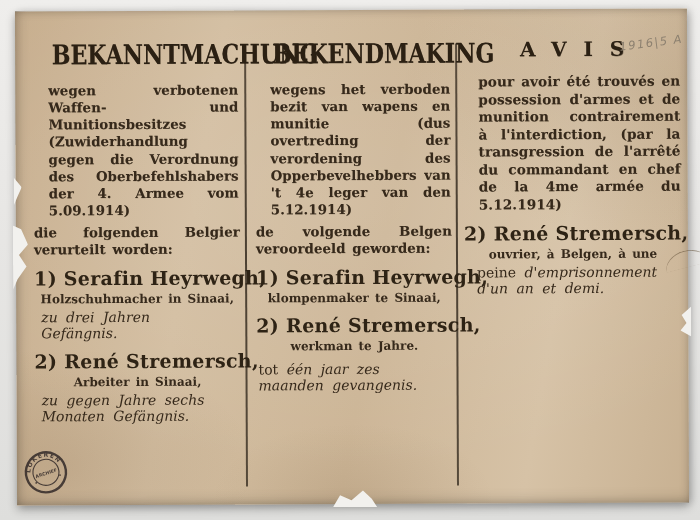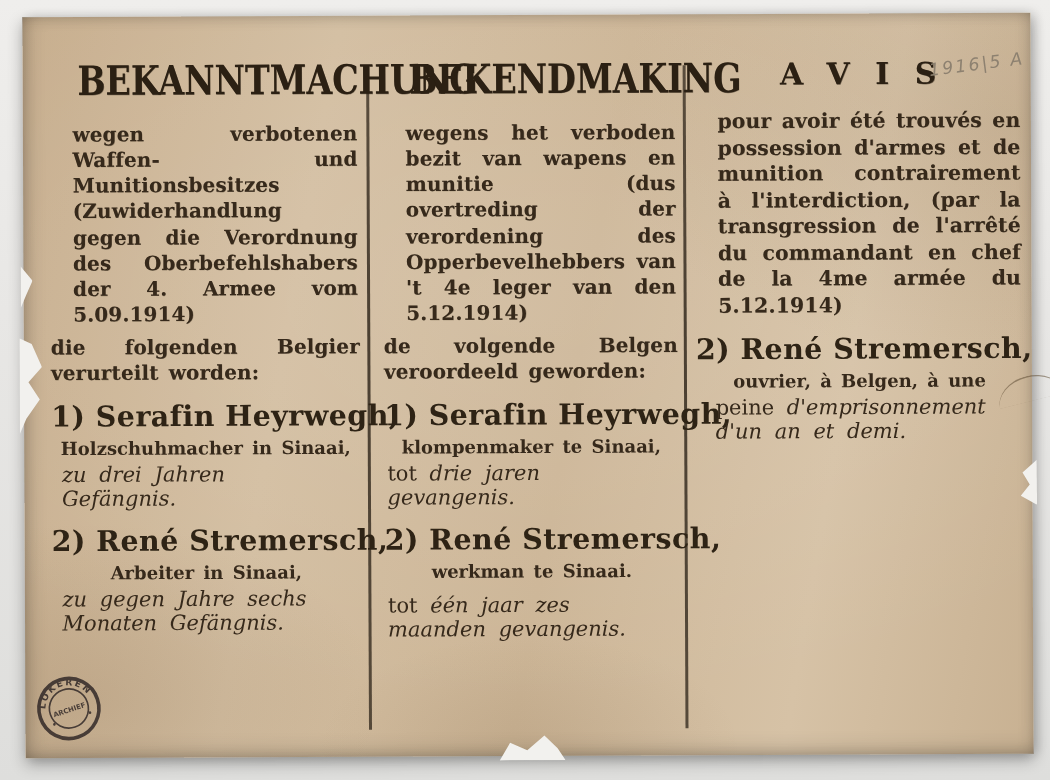"tot drie jaren gevangenis." div.sent { html: <div><span>tot </span><span>drie jaren gevangenis.</span></div> -> none }
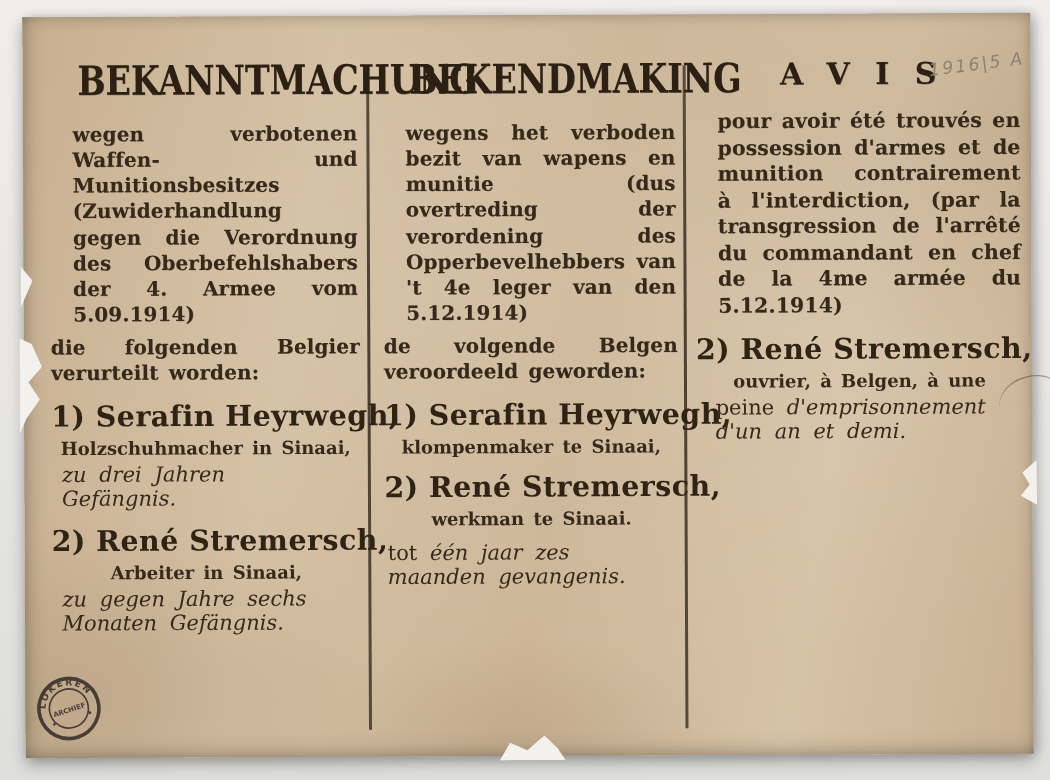"werkman te Sinaai." div.occ { text: Sinaai -> Jahre }
